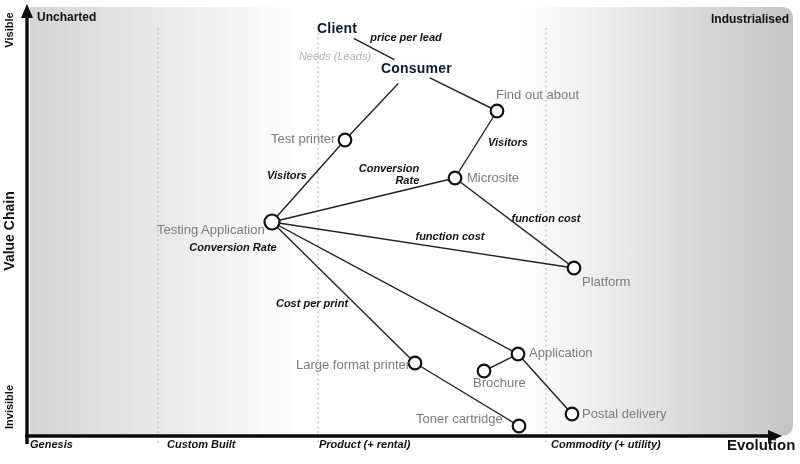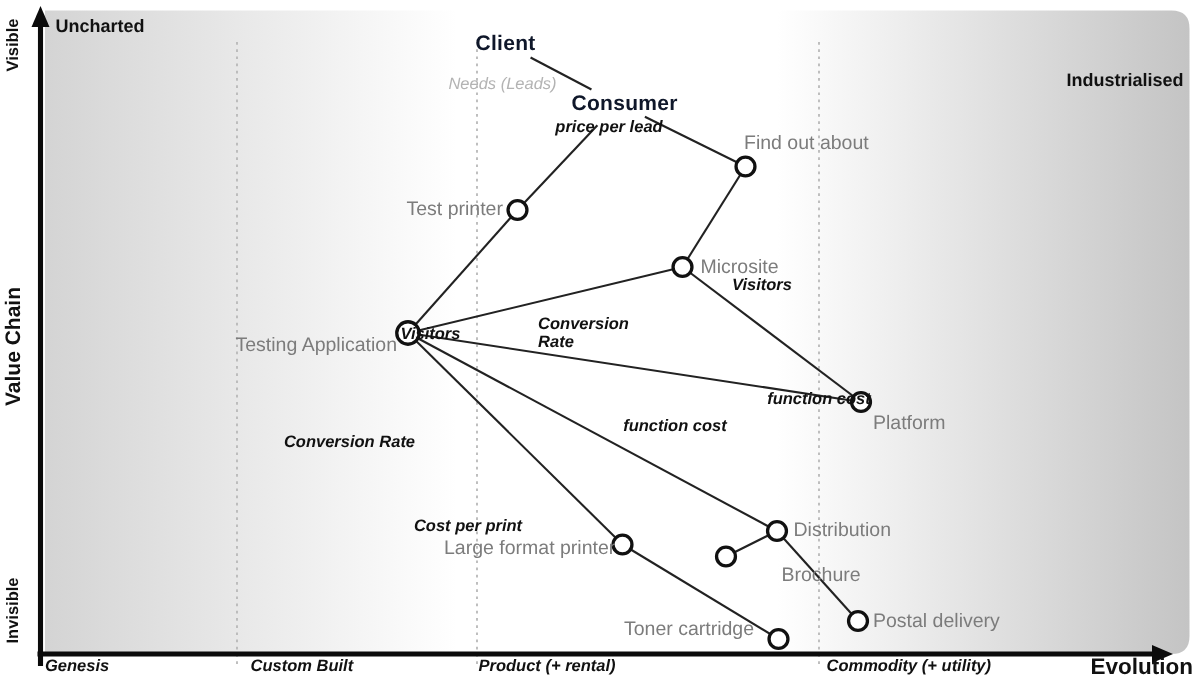"Industrialised" div.lbl { margin-top: 34px -> none }
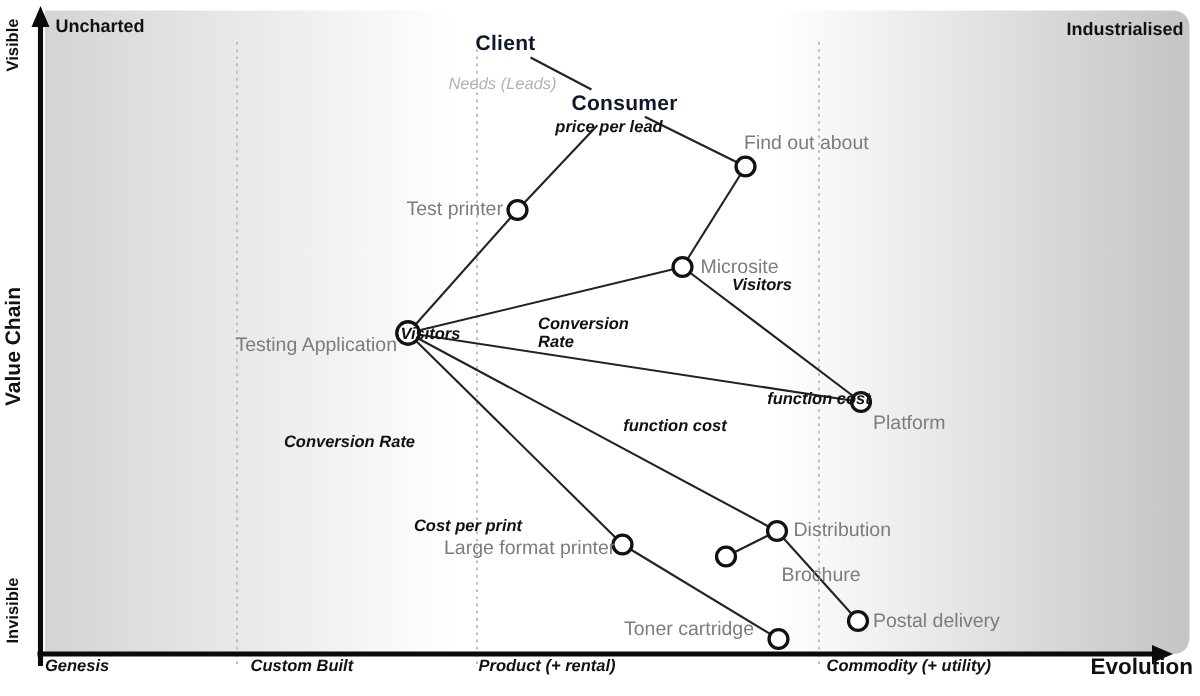"price per lead" .flow { margin-top: 48px -> none; text-align: left -> right }
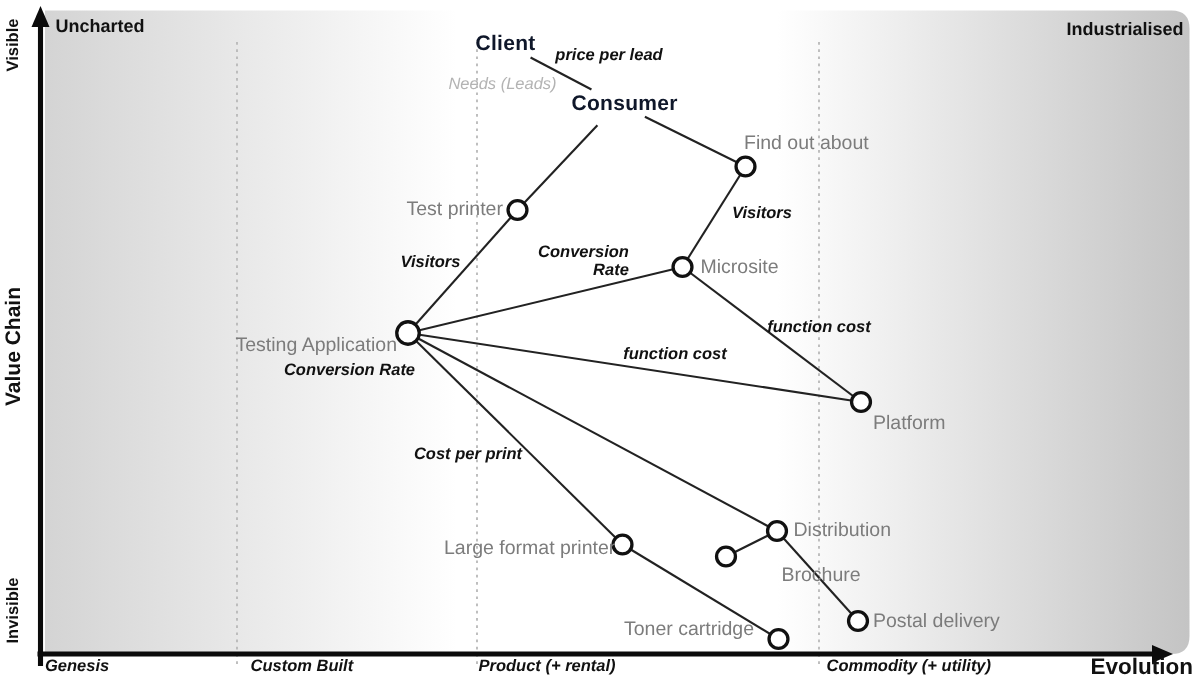"Distribution" div.lbl { text: Distribution -> Application }
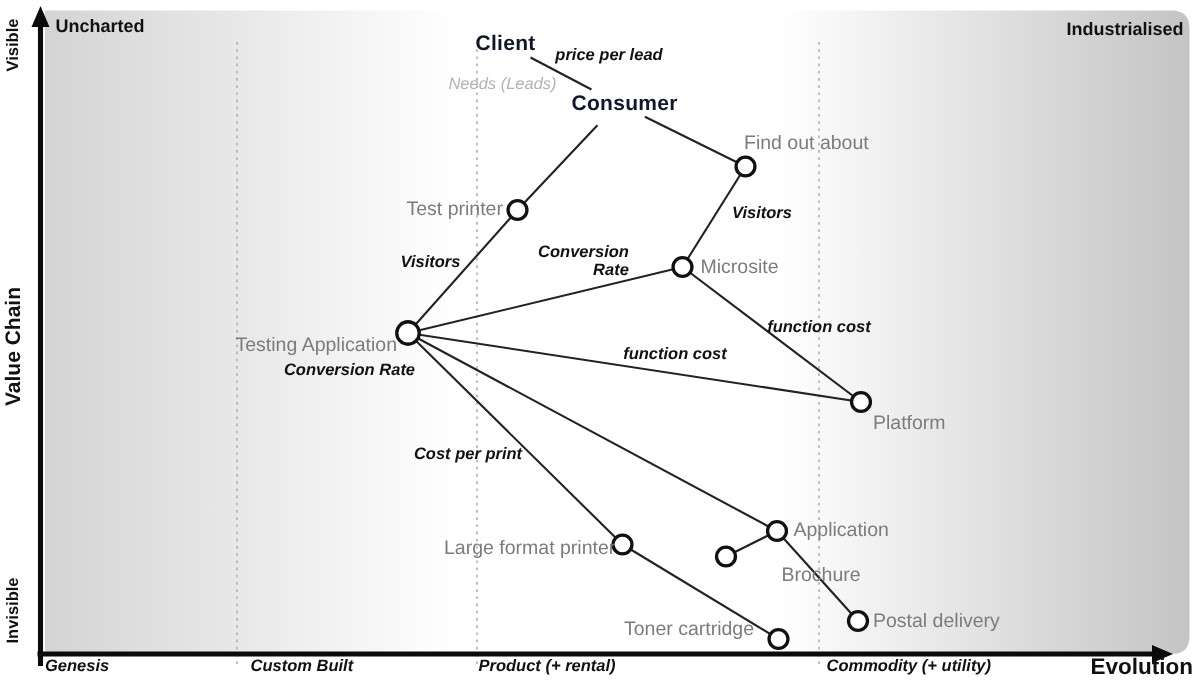"Brochure" div.lbl { margin-left: 48px -> none }
